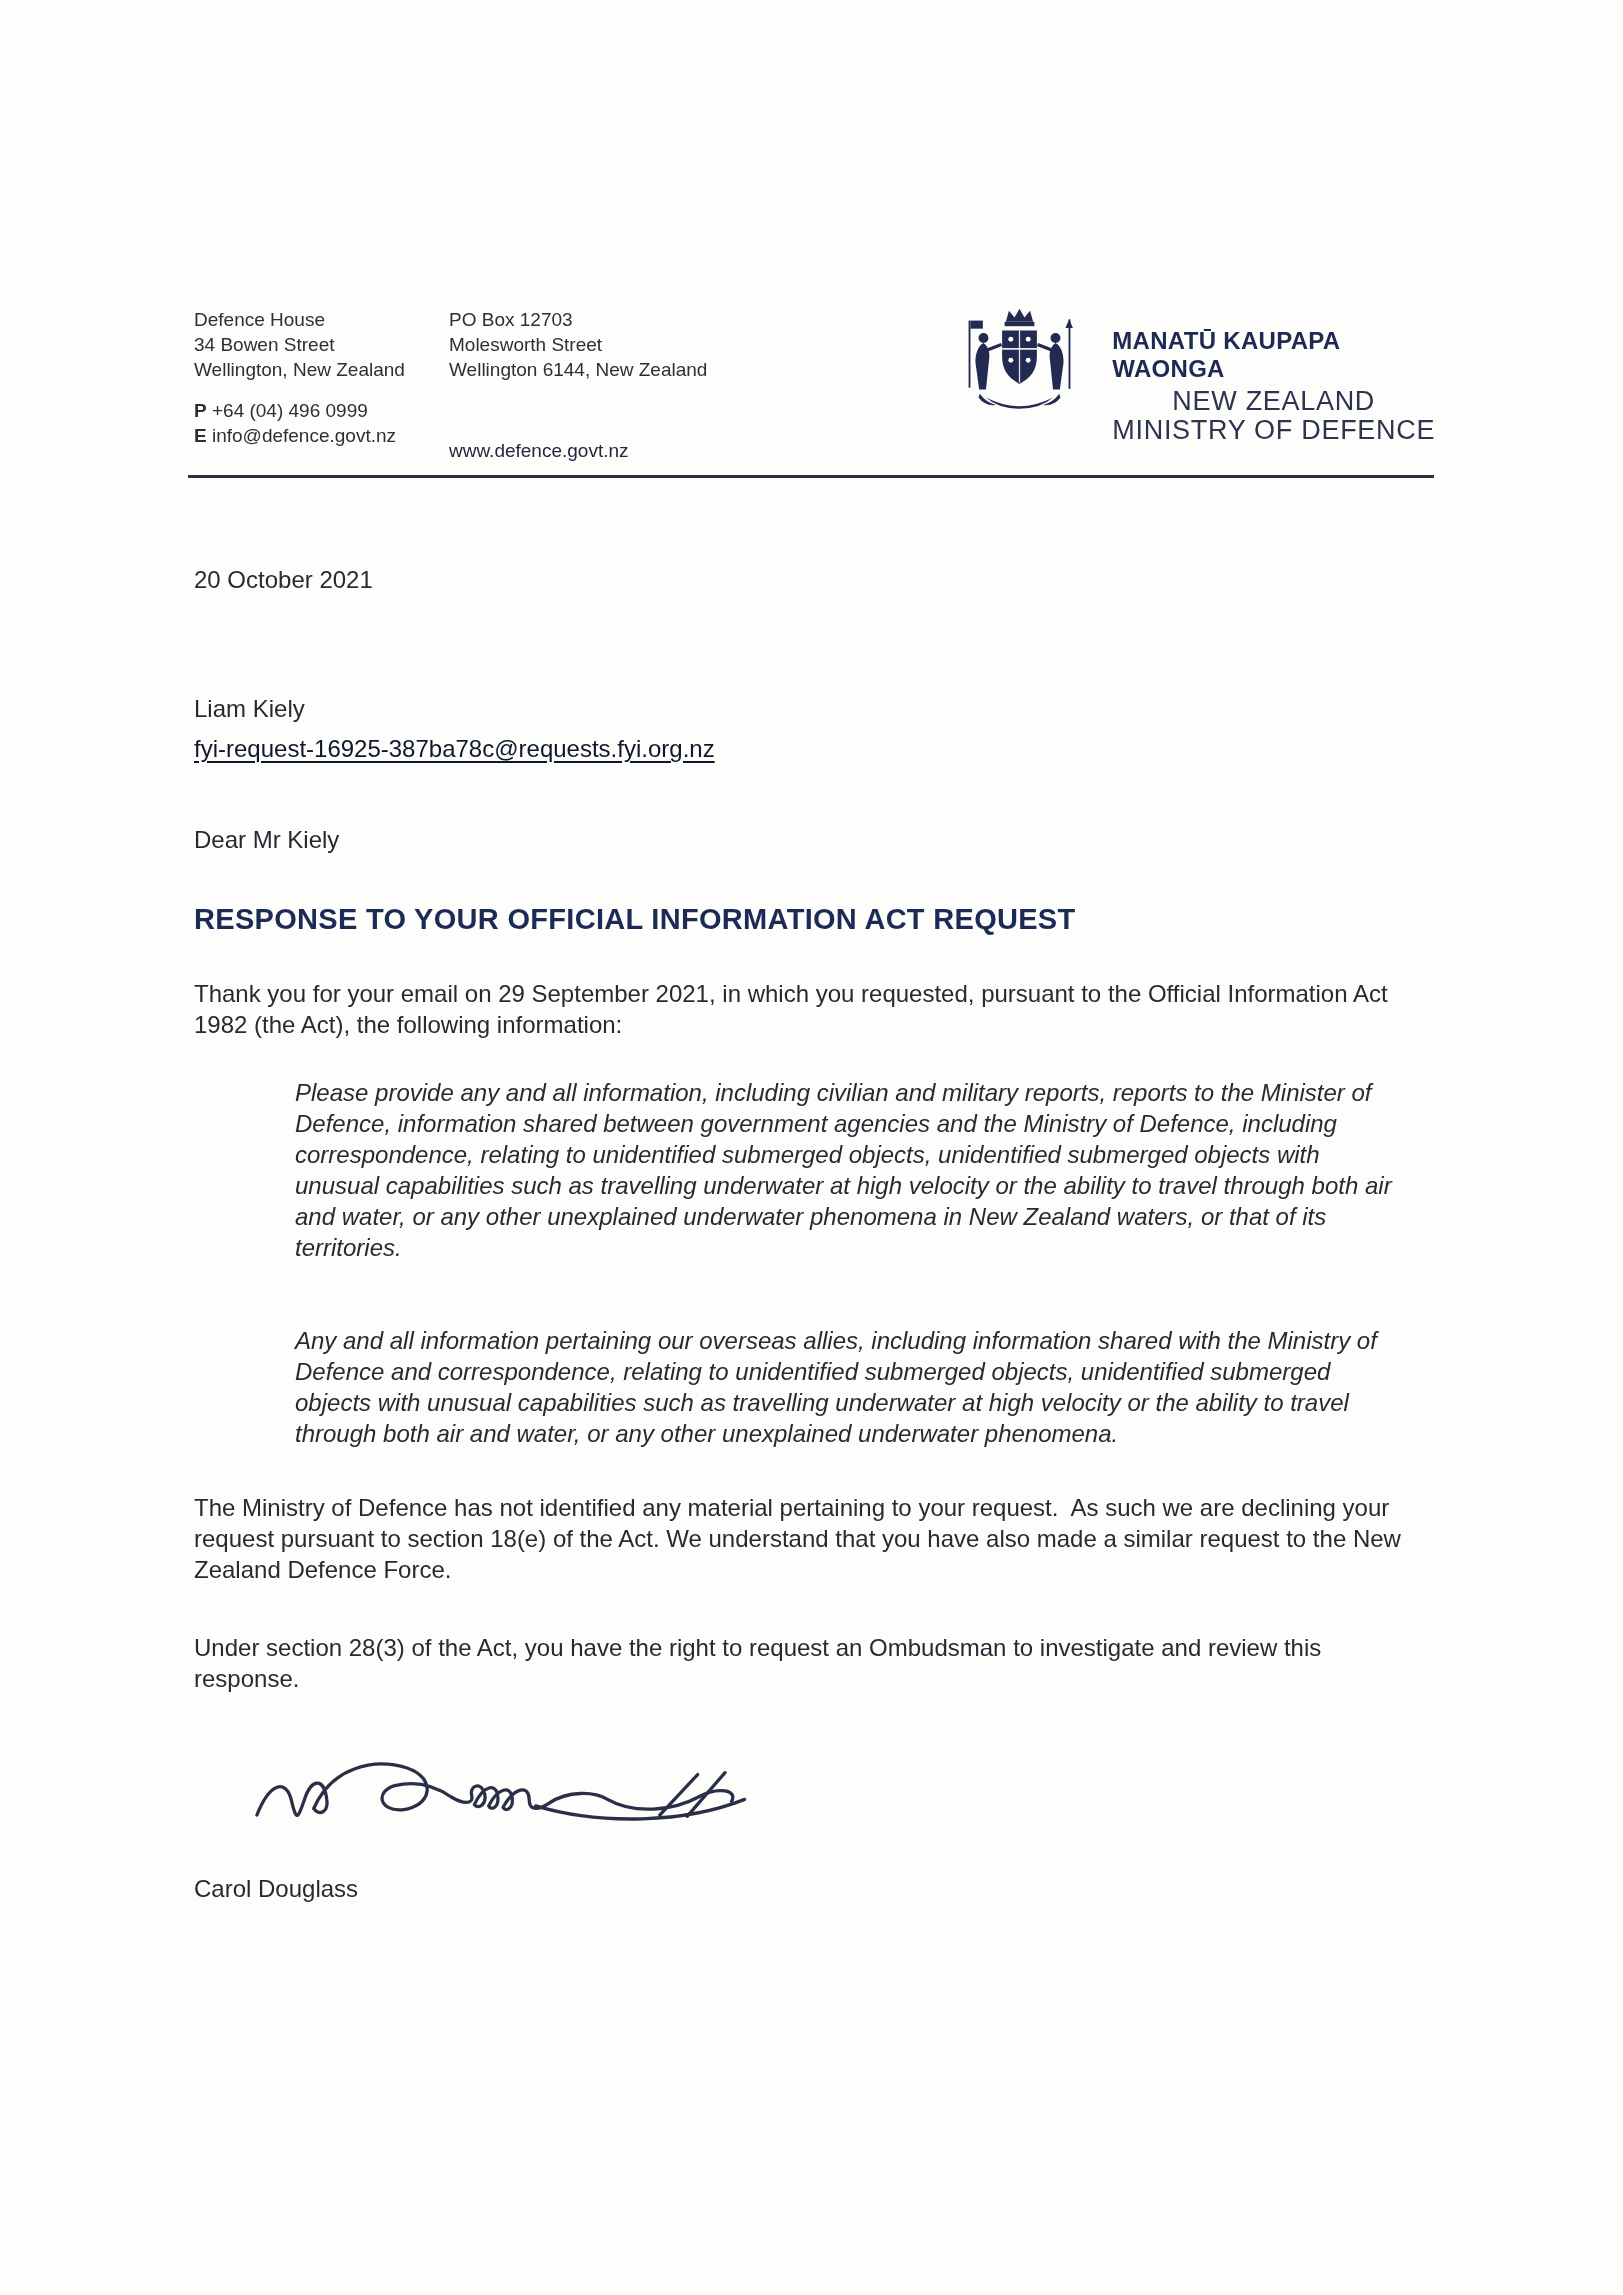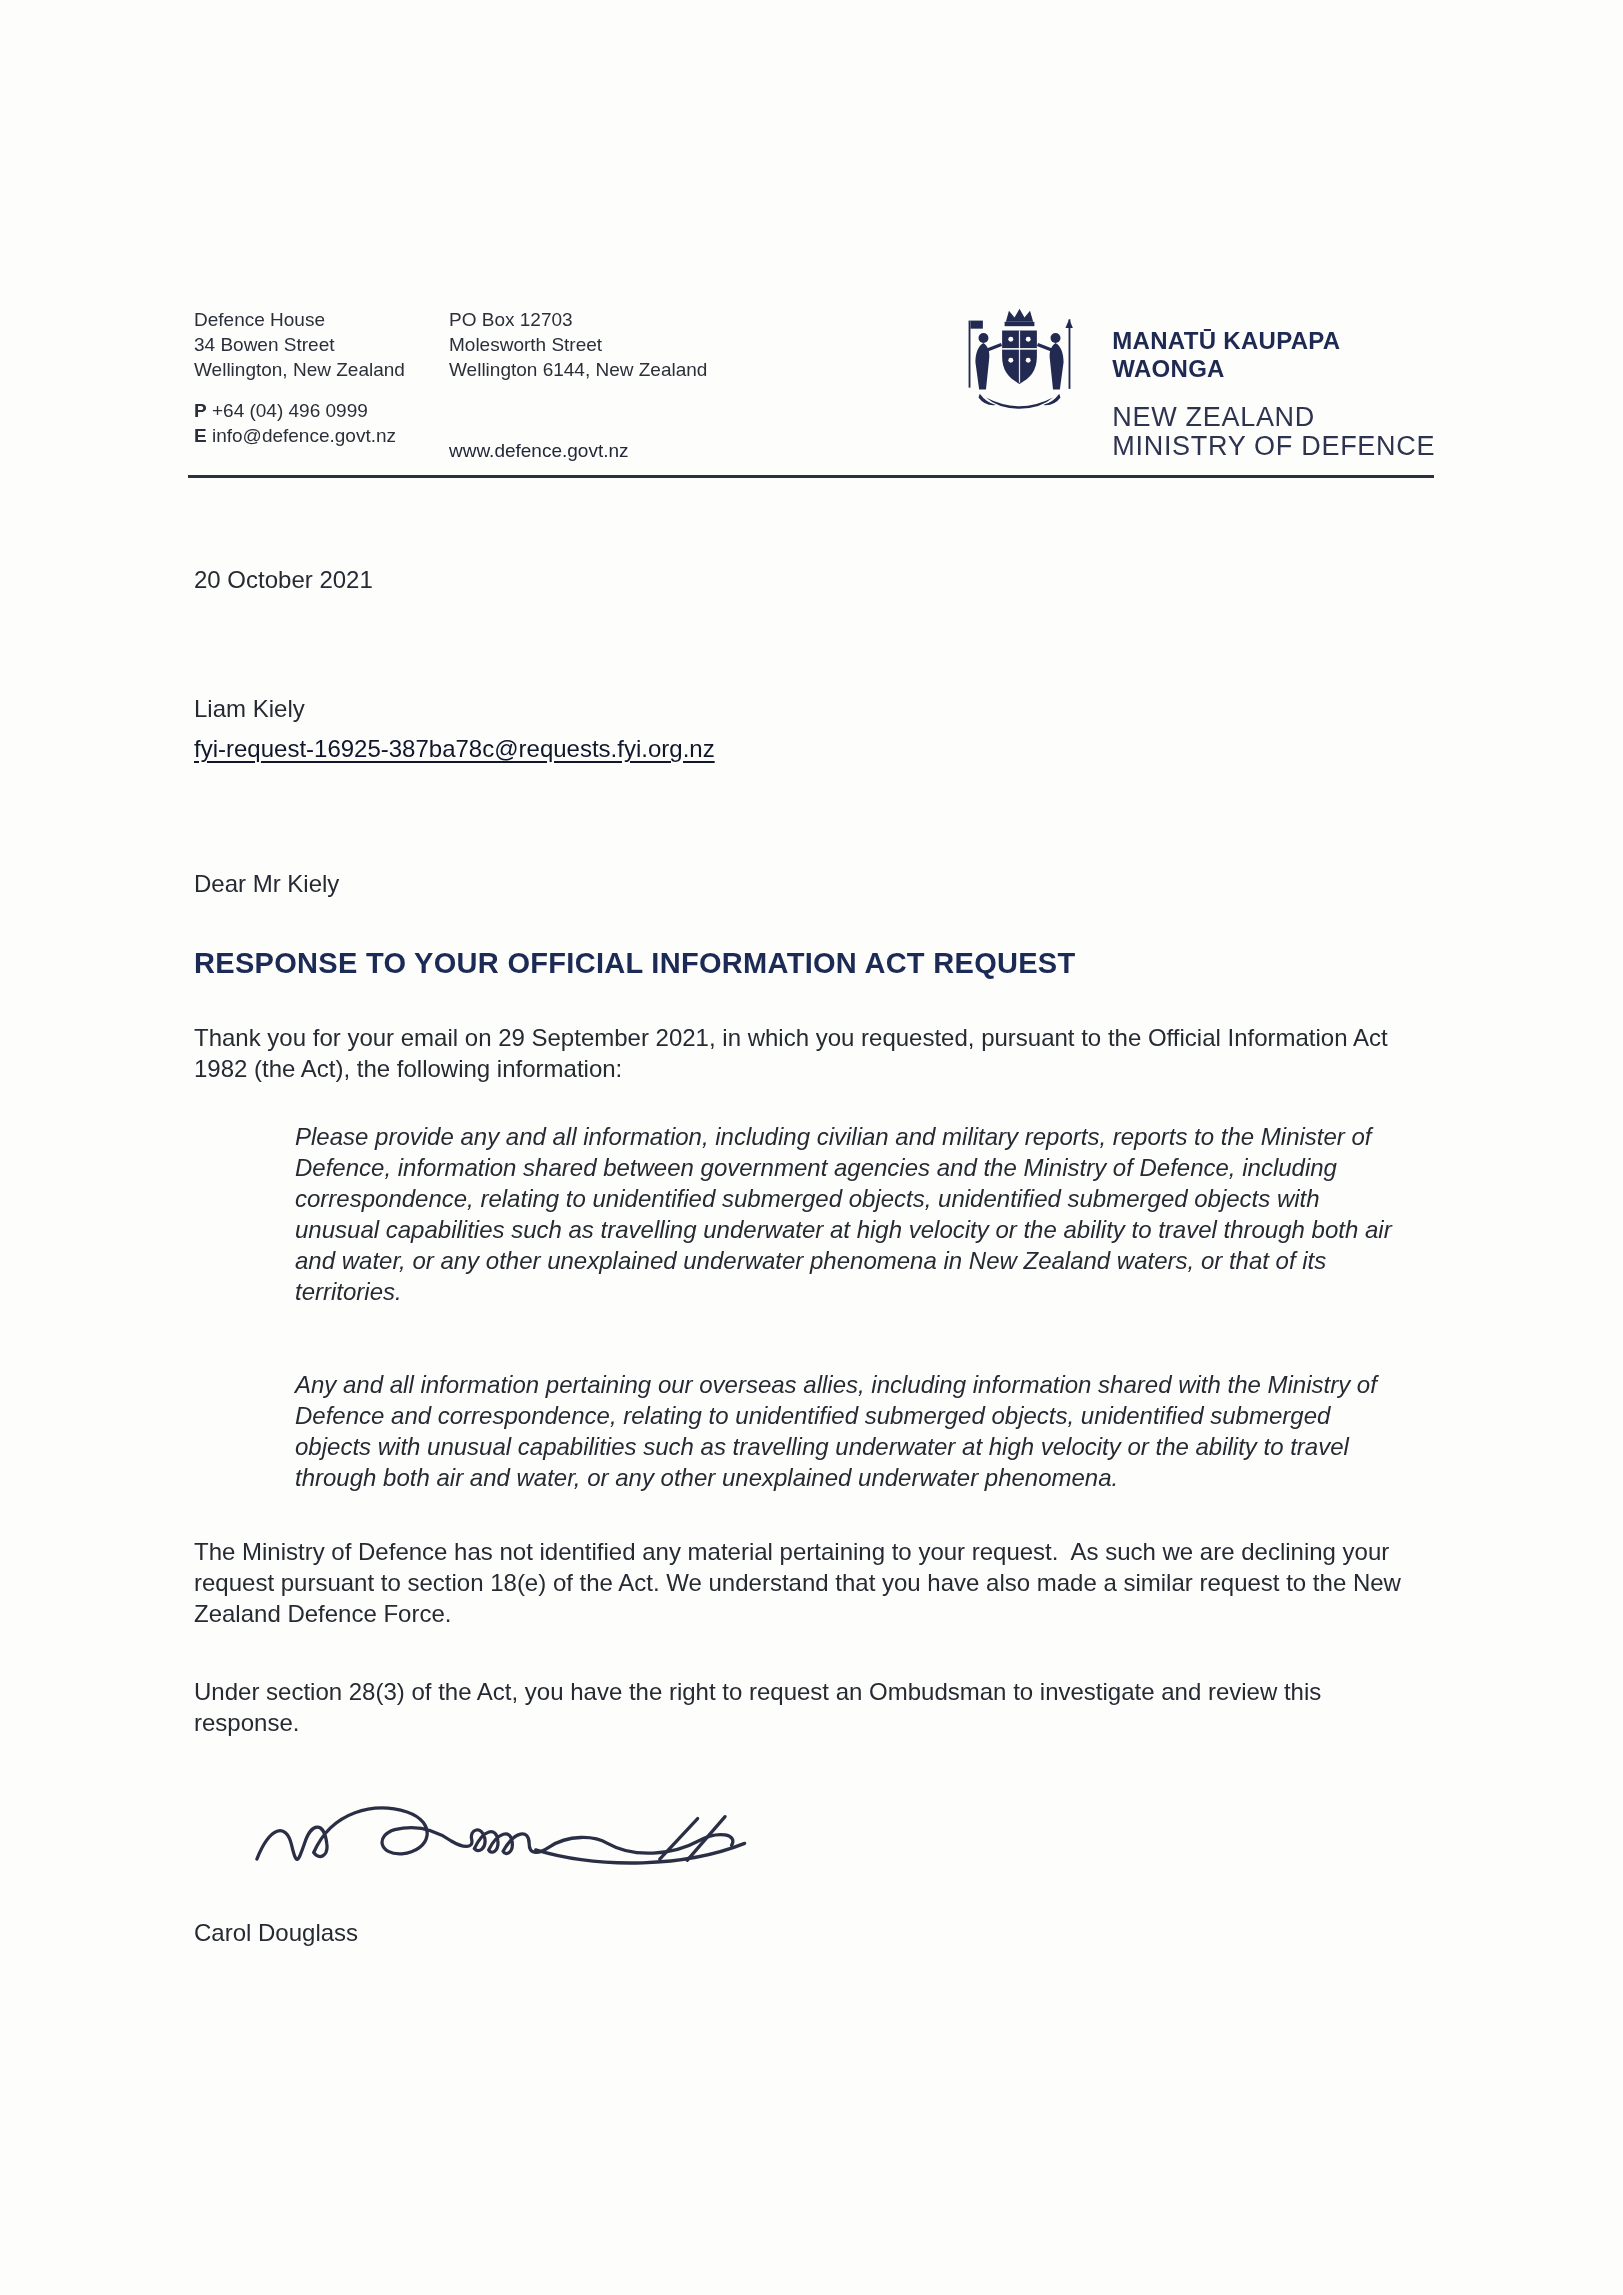"NEW ZEALAND" .brand-english.first { margin-top: 21px -> 5px; text-align: none -> center }
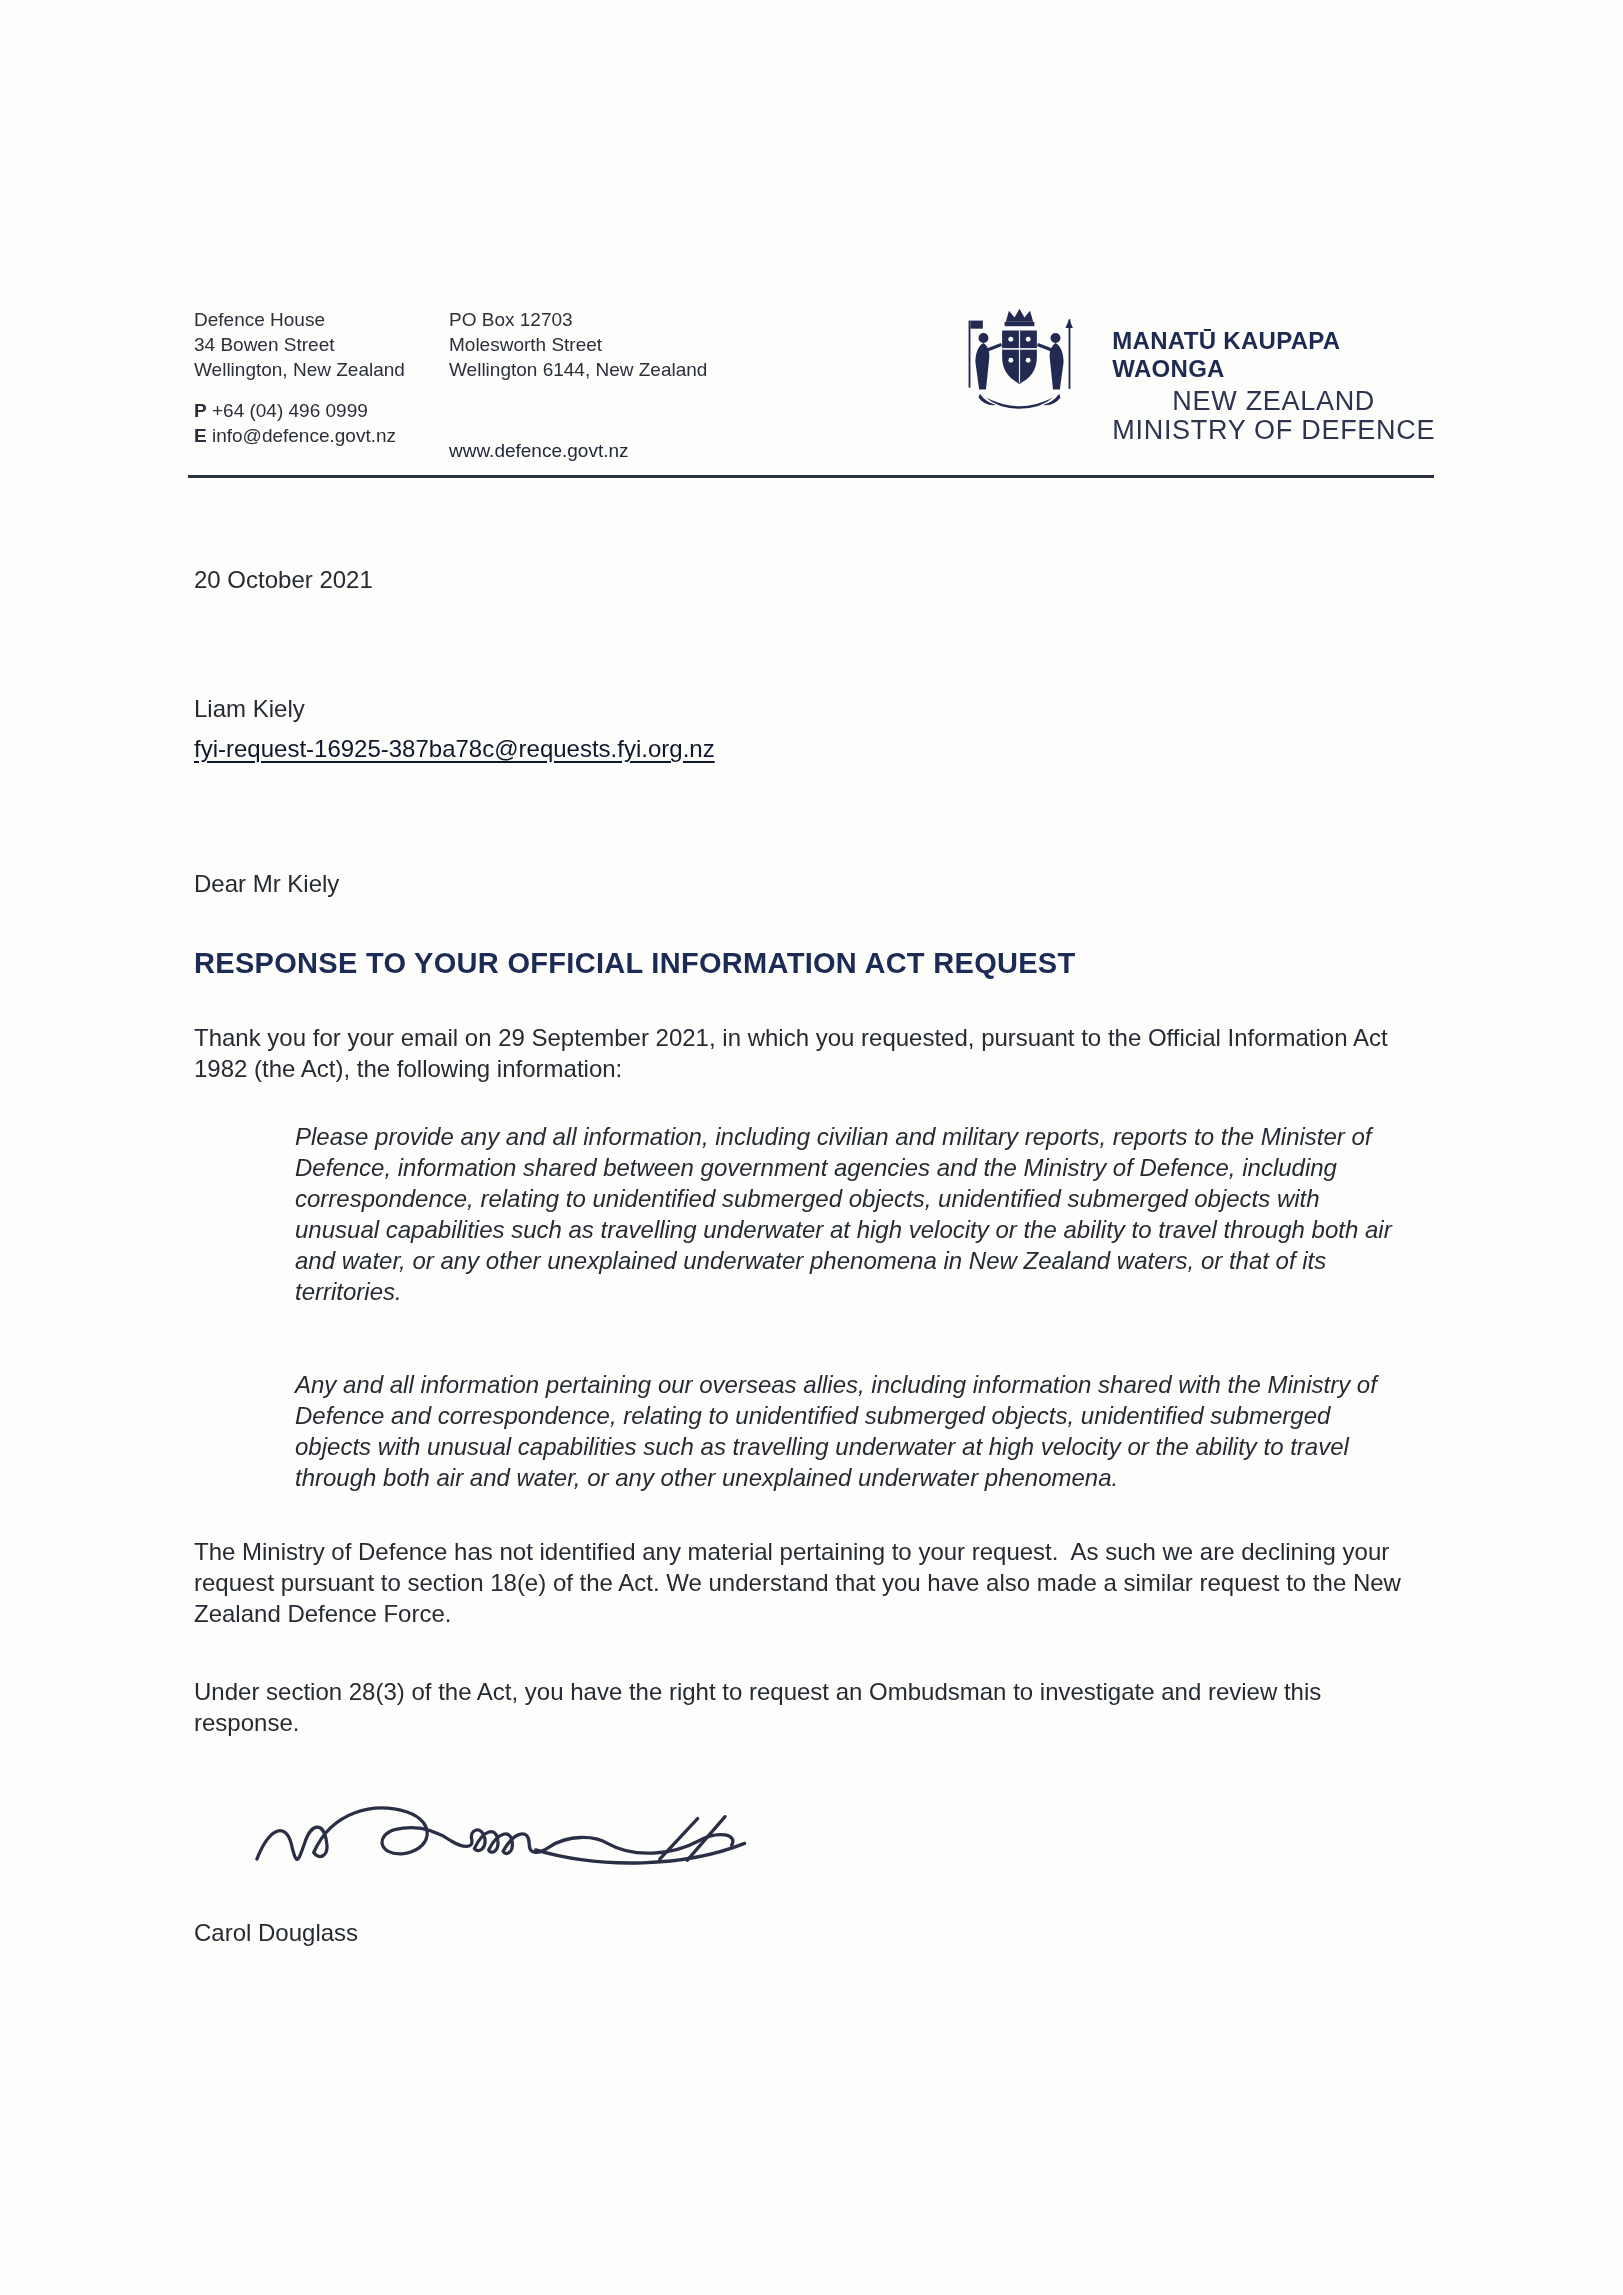"Dear Mr Kiely" .salutation { margin-top: 44px -> none }
